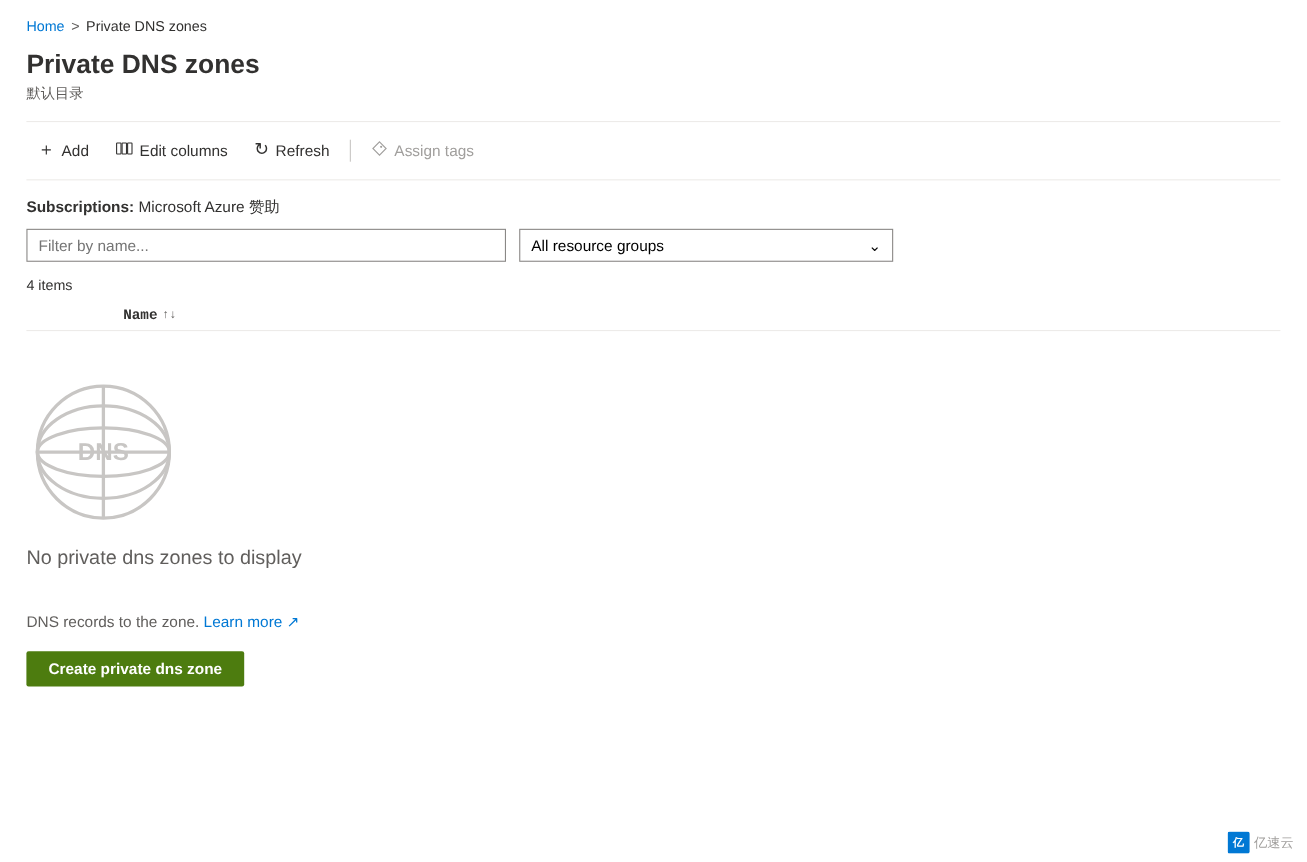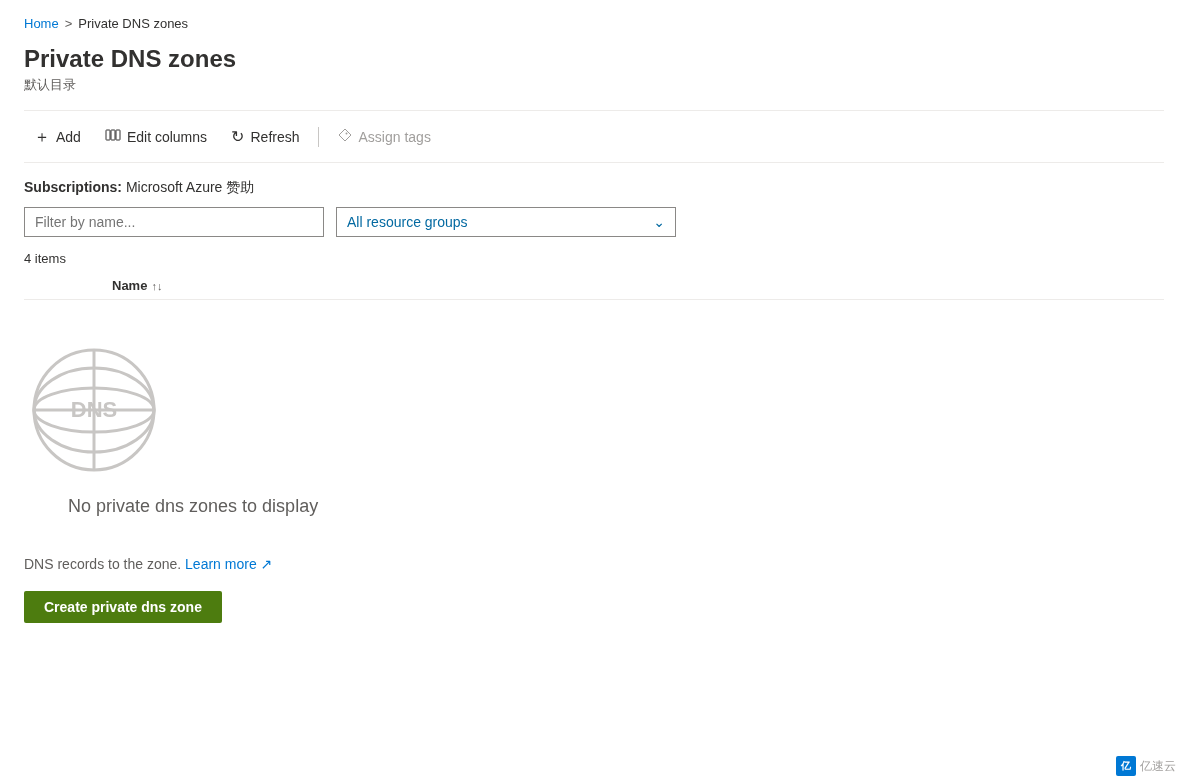"Filter by name..." .filter-input { width: 300px -> 436px }
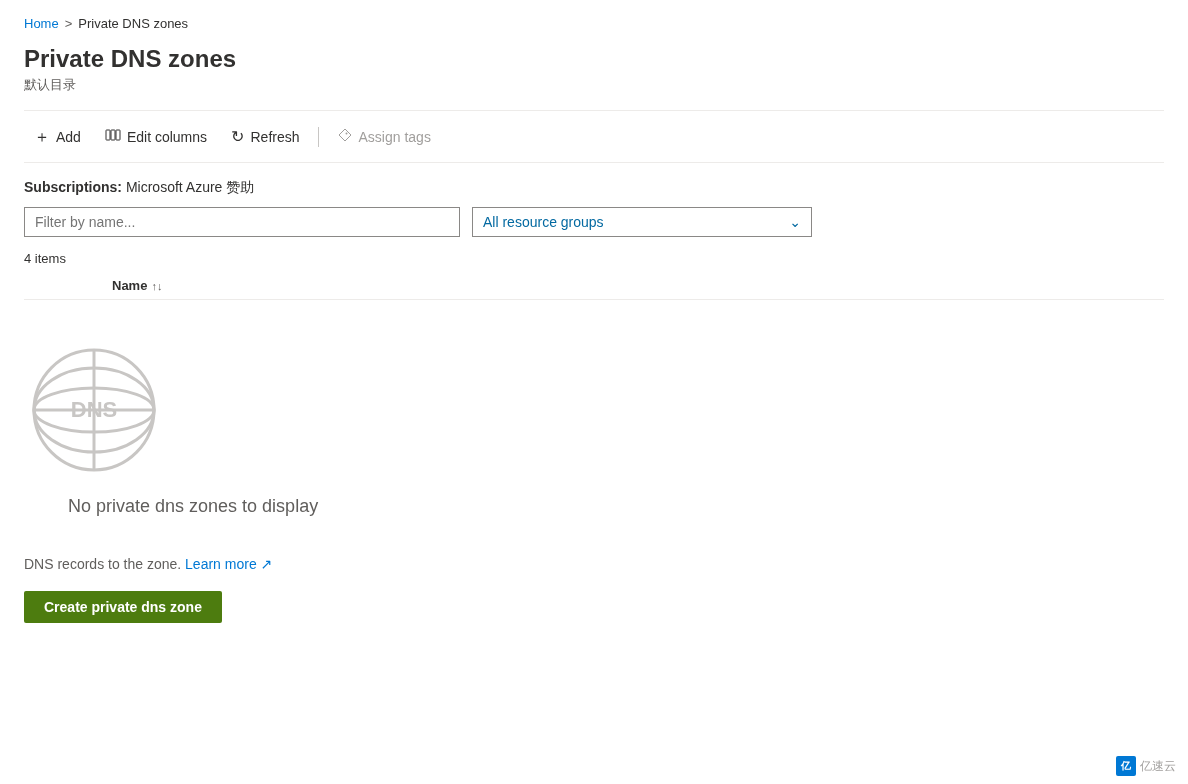"All resource groups" .resource-group-select { color: #0369a1 -> #000000 }
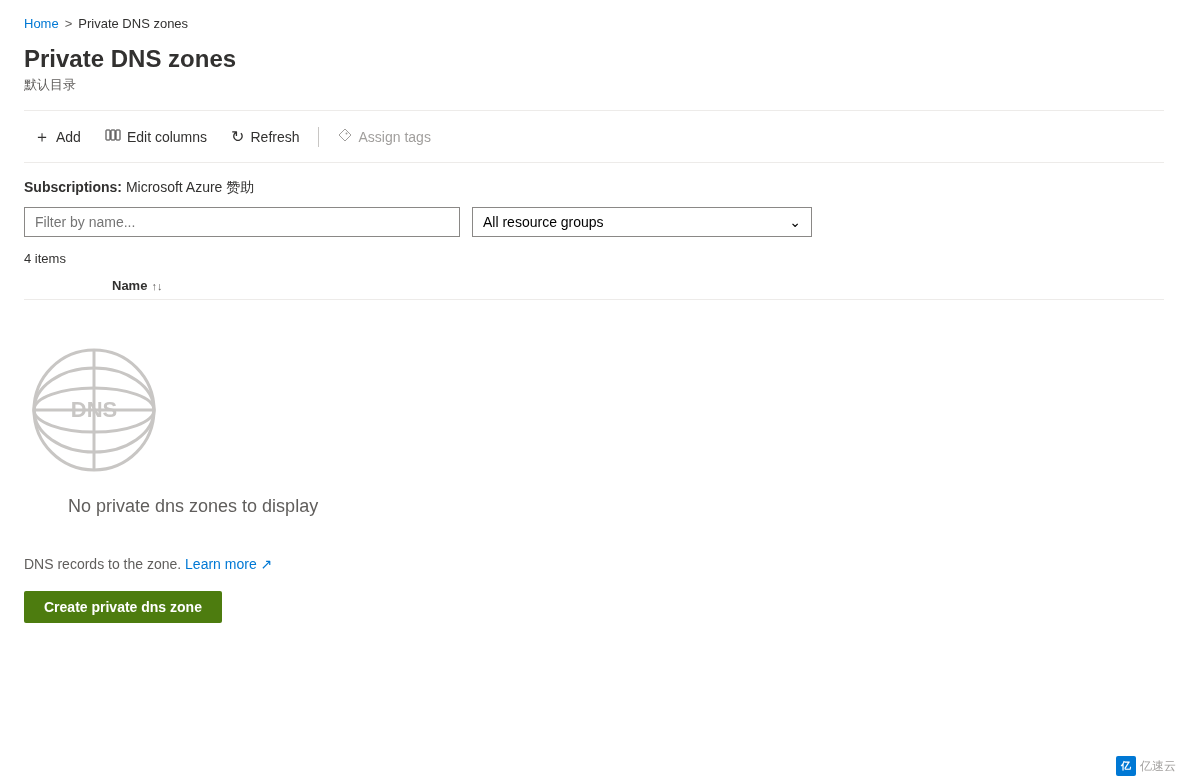"Name" .table-header { font-family: none -> Liberation Mono, monospace }
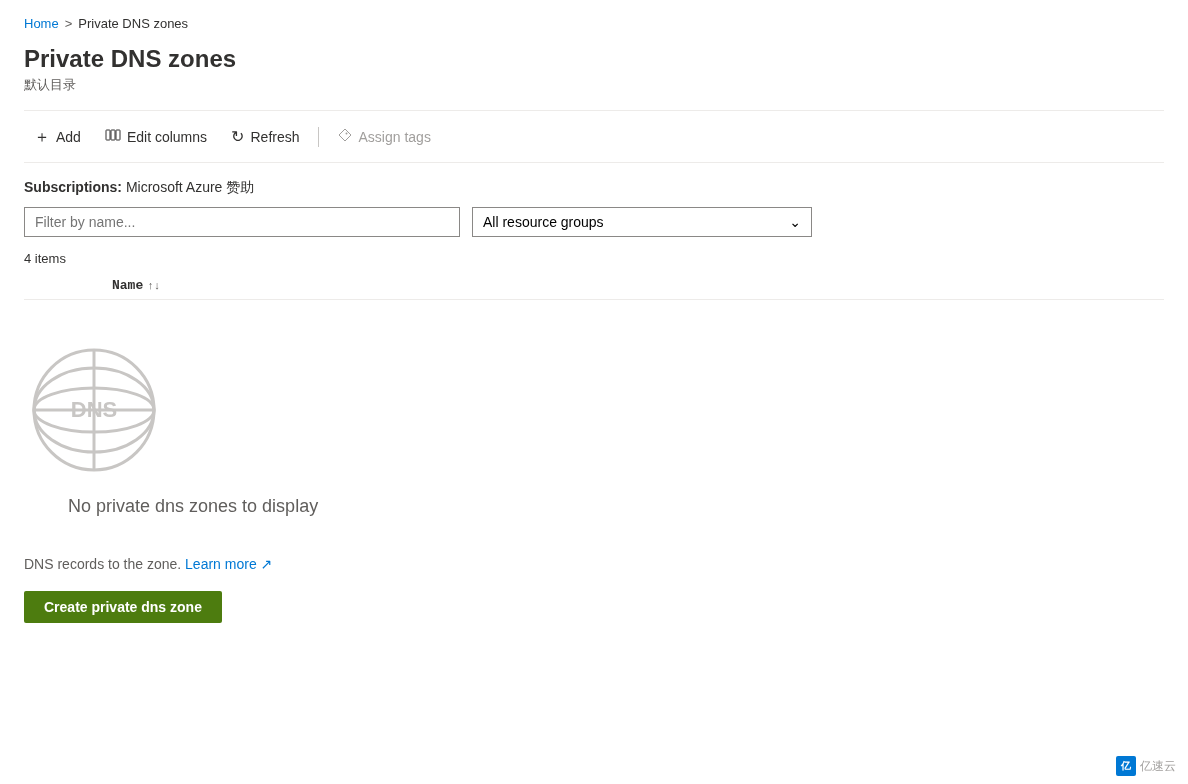"No private dns zones to" .empty-title { margin-left: 44px -> none }
